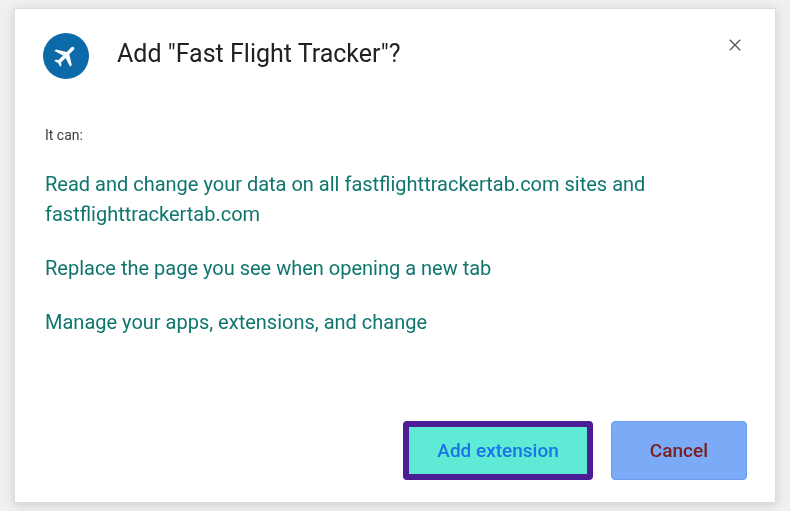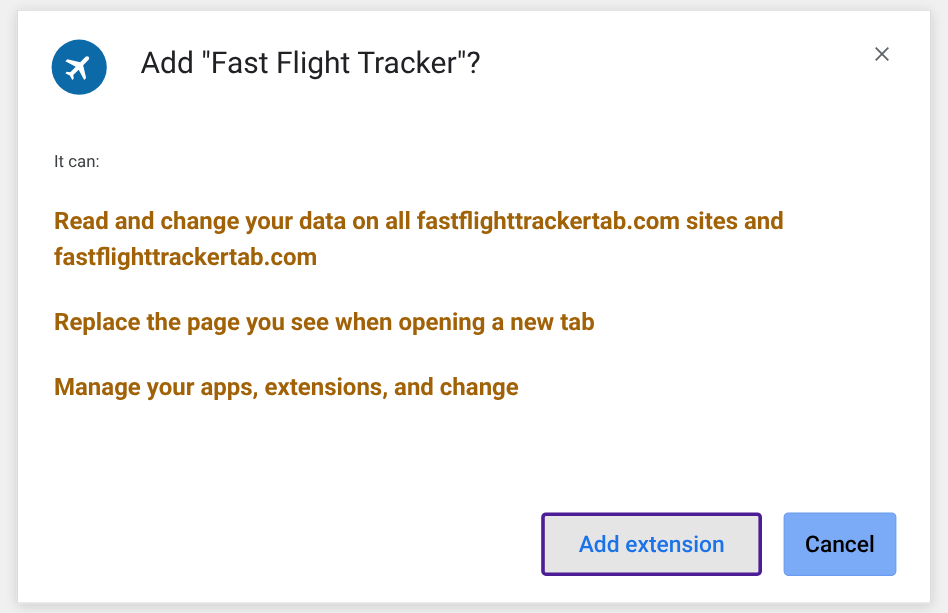"Read and change your data" .permission-item { color: #a16207 -> #0f766e; font-weight: bold -> none }
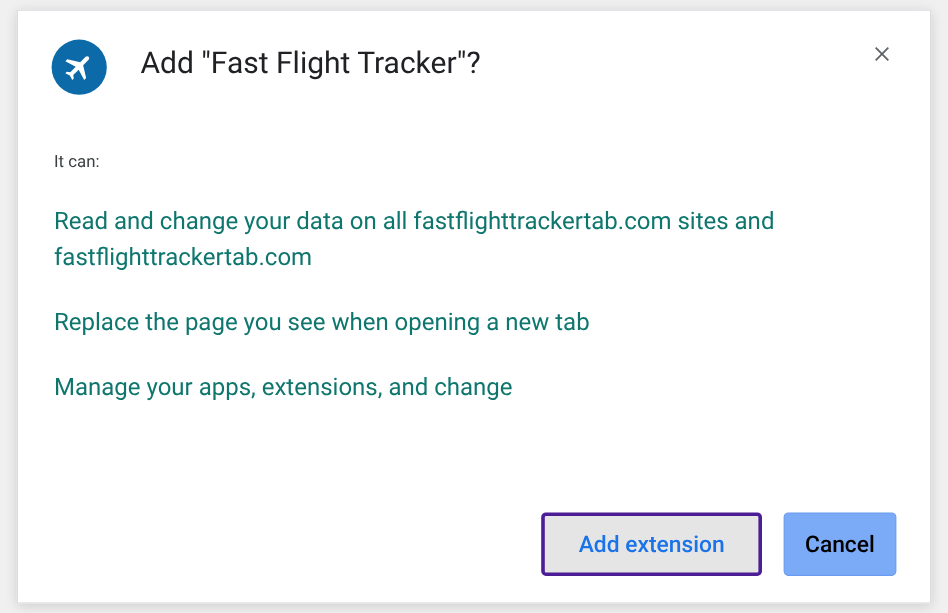"Add extension" .btn-secondary { background: #e5e5e5 -> #5eead4; border: 3px solid #4c1d95 -> 6px solid #4c1d95 }
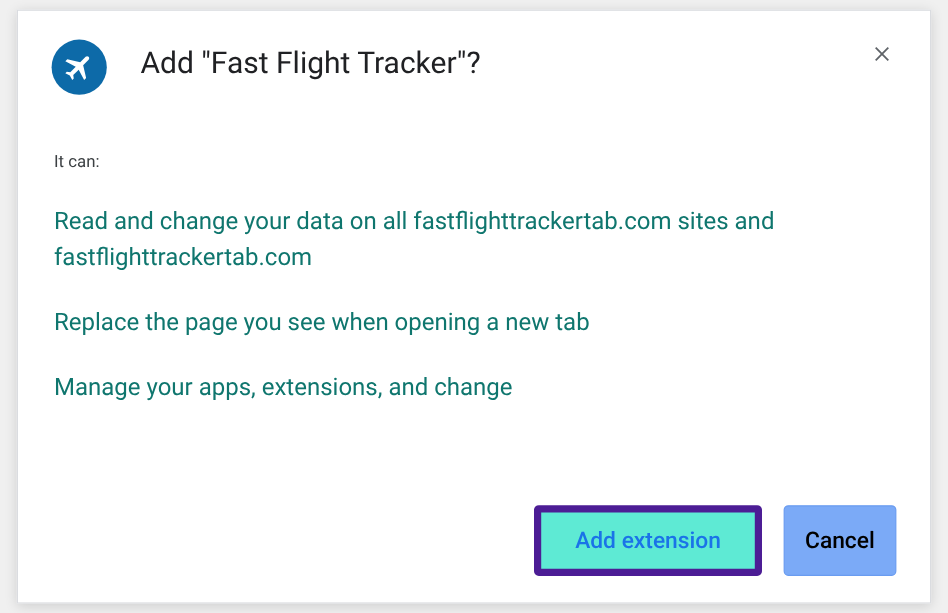"Cancel" .btn-primary { color: #000000 -> #7f1d1d; padding: 12px 17px -> 12px 38px }
